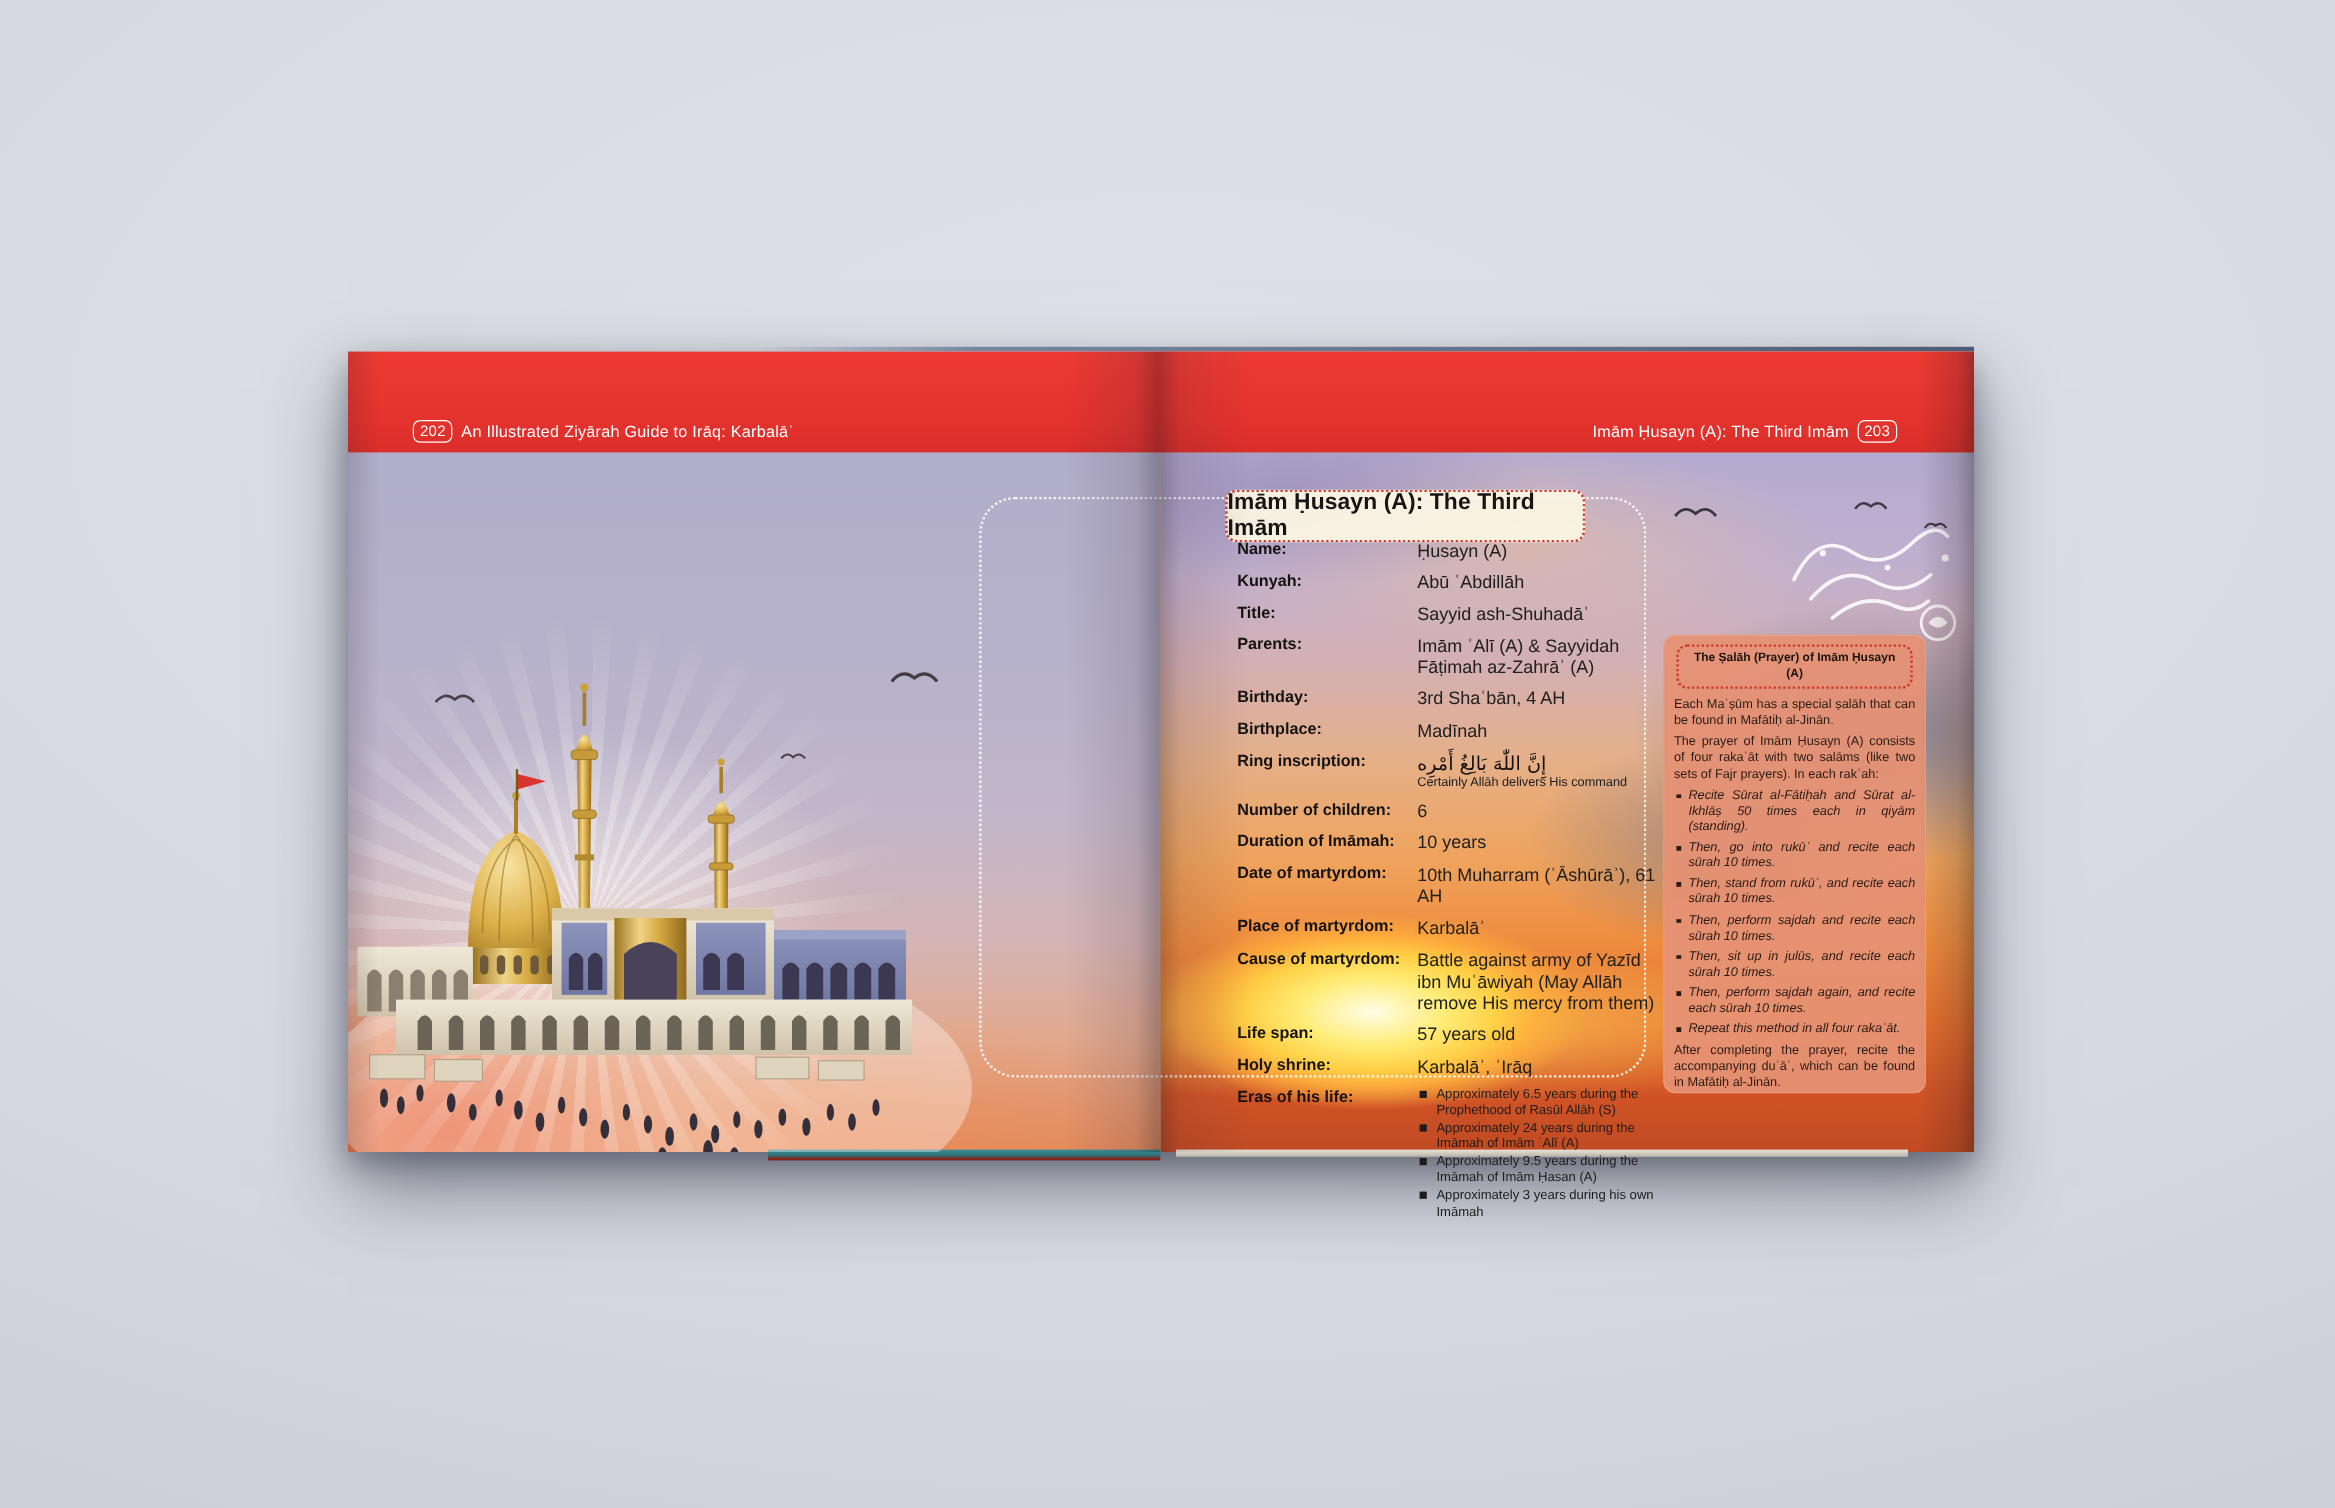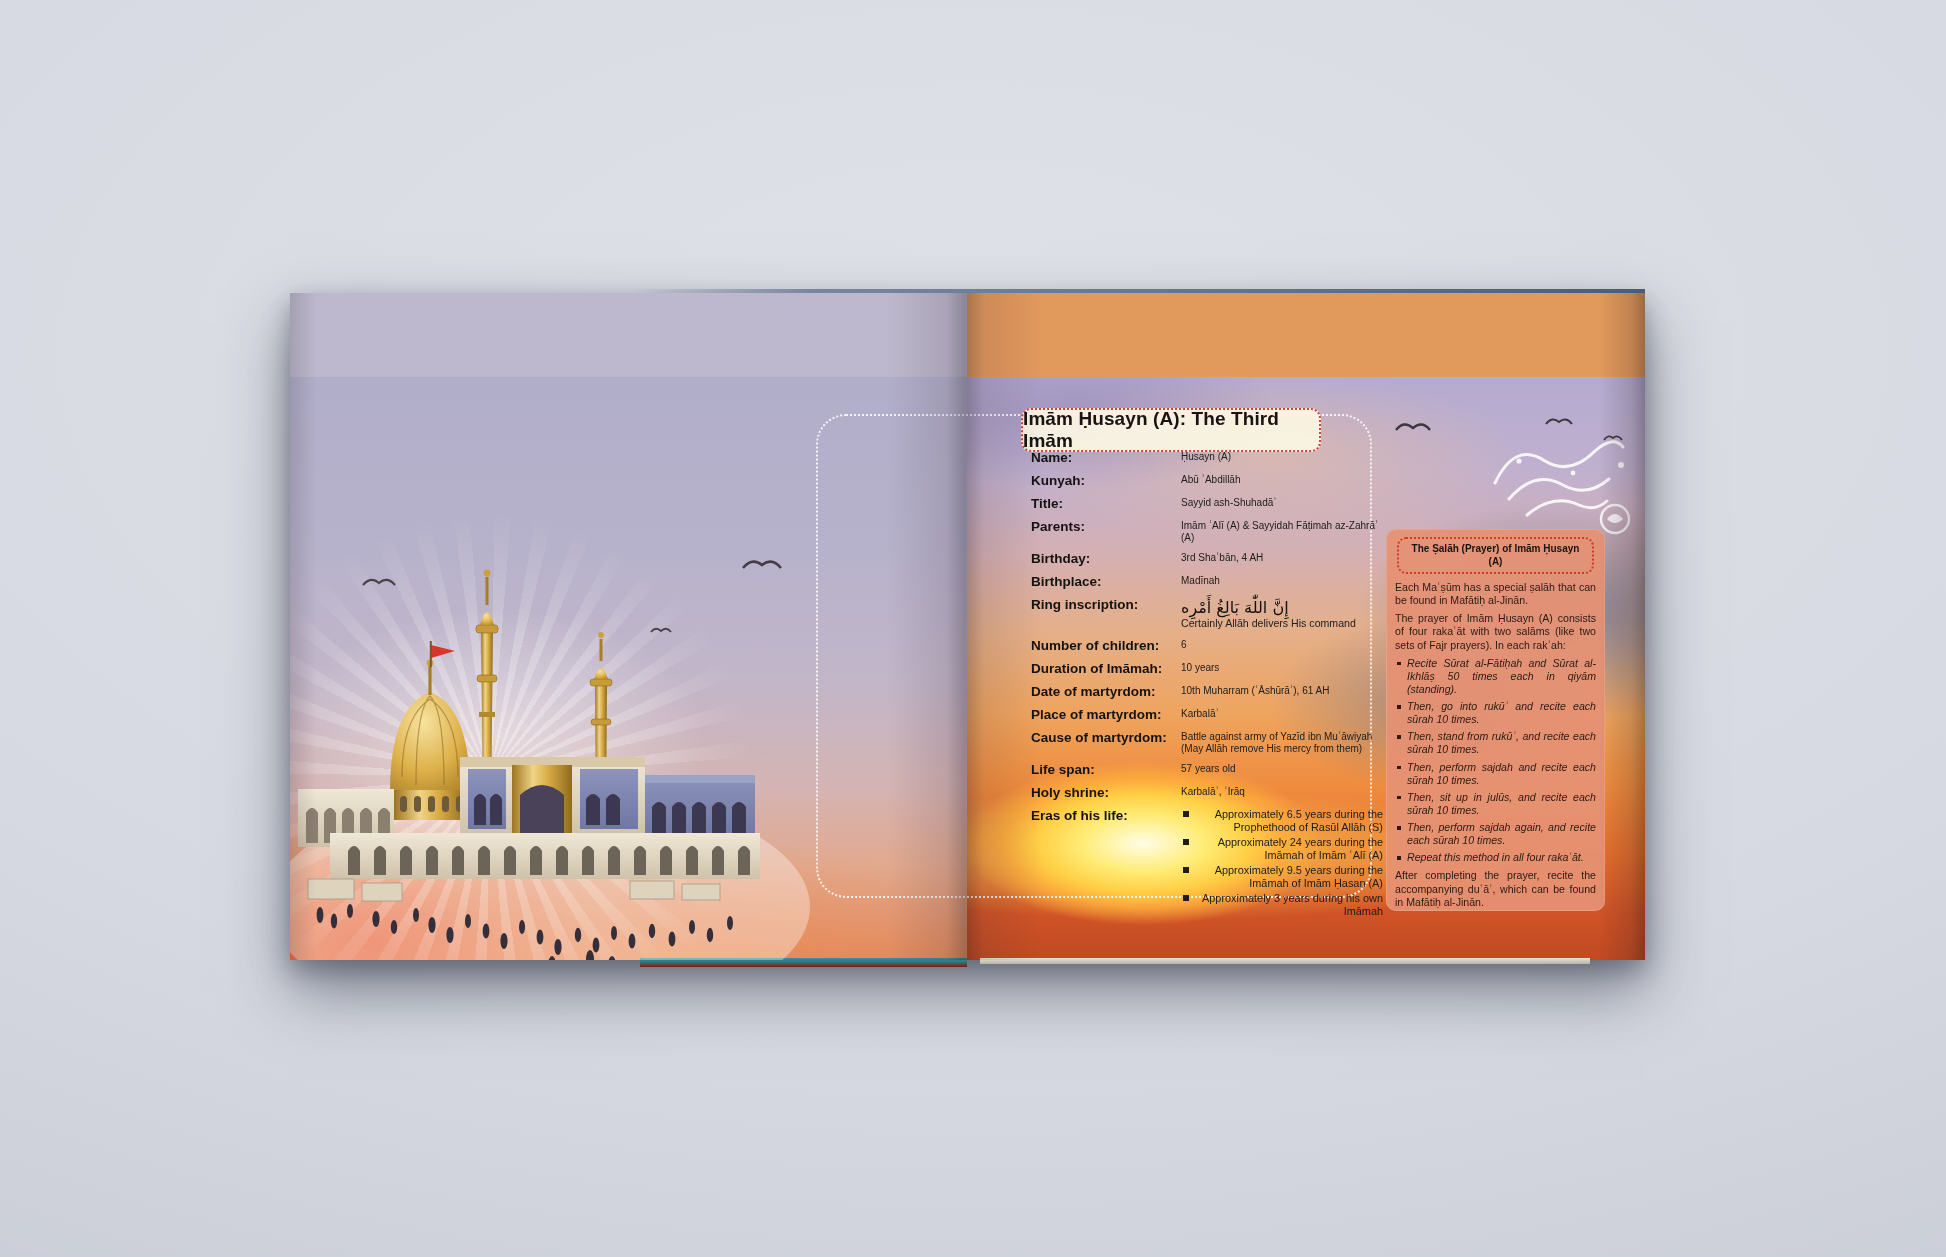"202" div.redband { html: none -> <div> <div> <span>202</span> <span>An Illustrated Ziyārah Guide to Irāq: Karbalāʾ</span> </div> <div> <span>Imām Ḥusayn (A): The Third Imām</span> <span>203</span> </div> </div> }
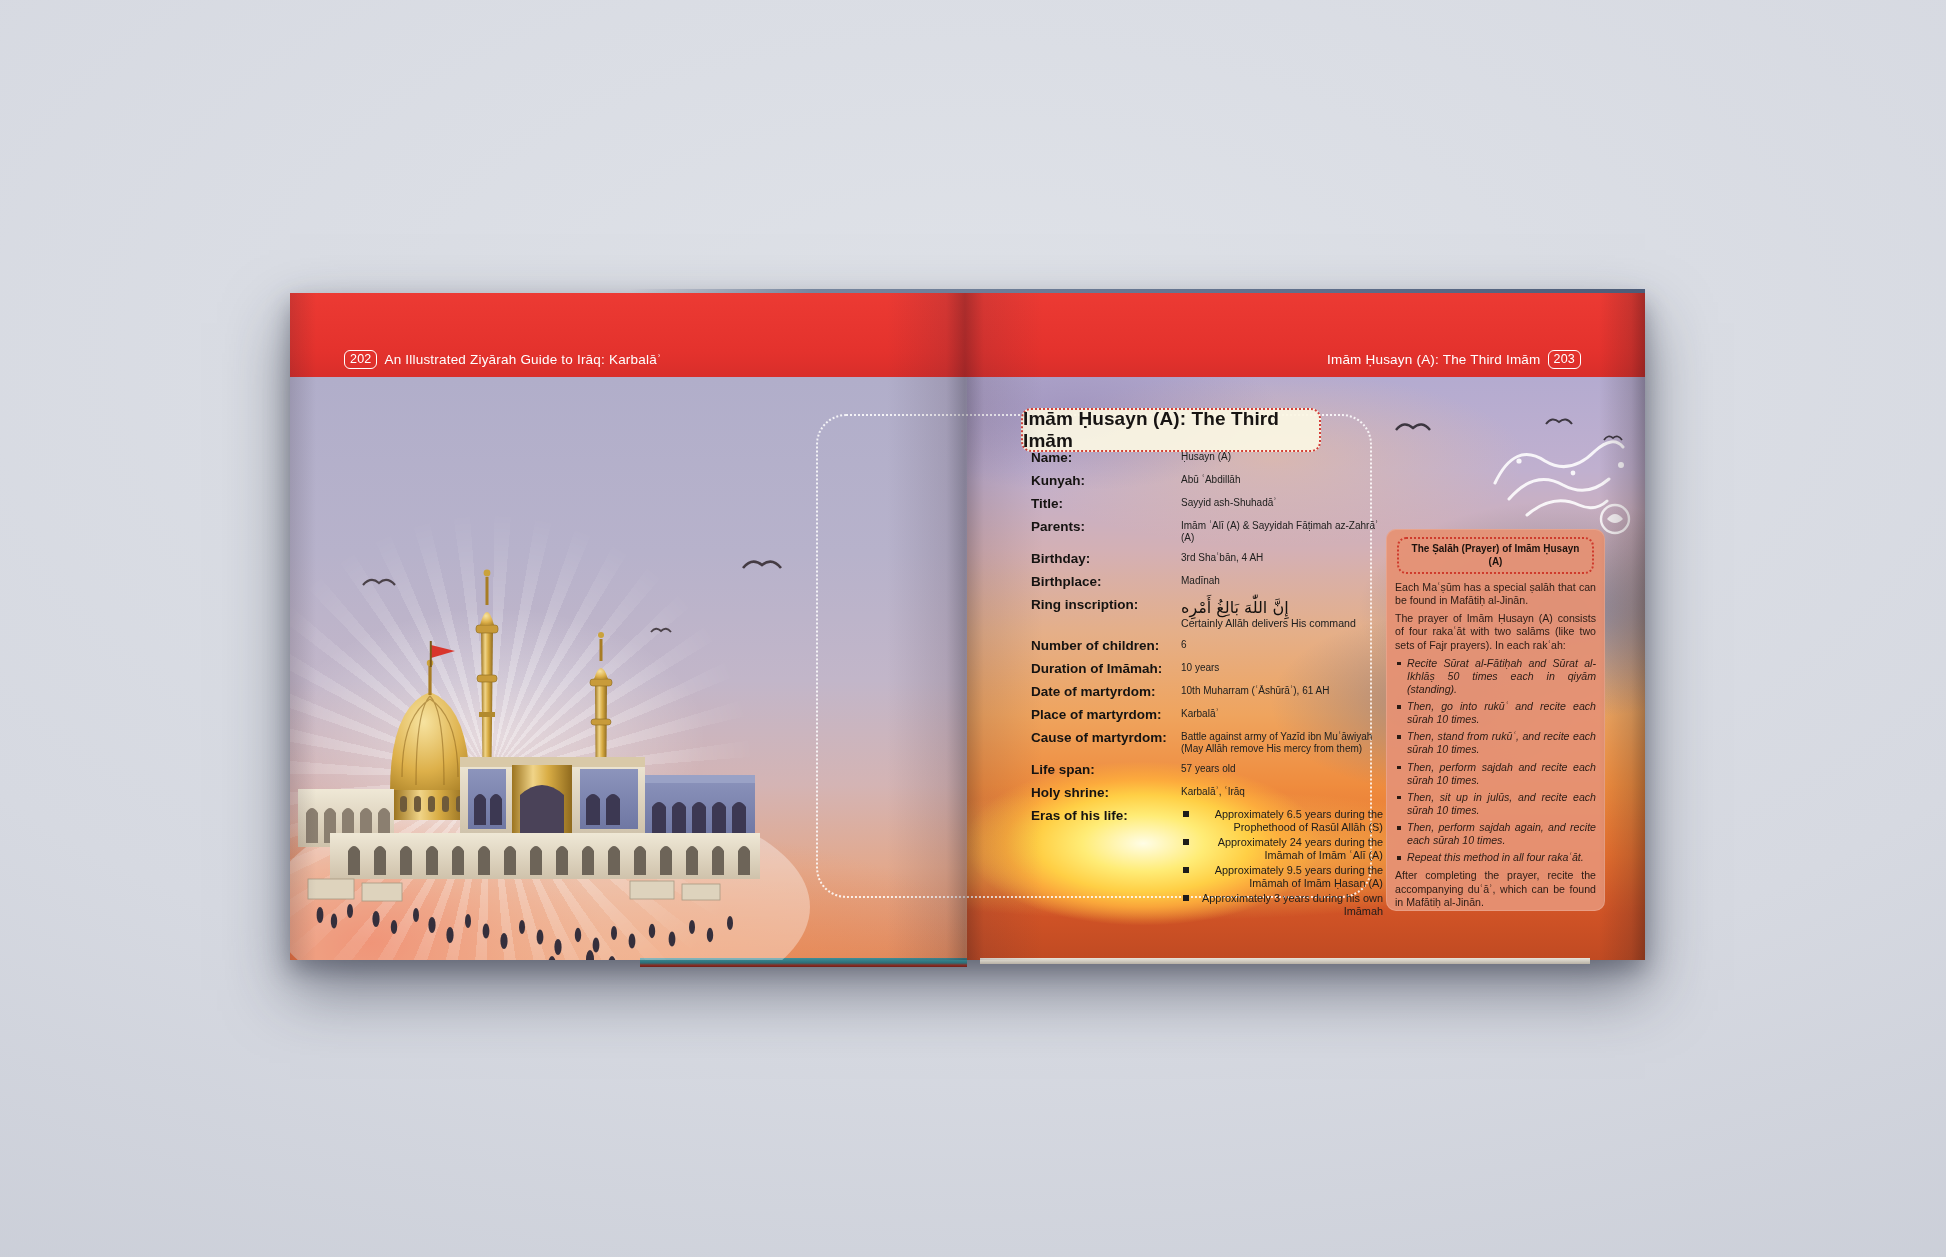"Ḥusayn (A)" .fvtext { font-size: 10px -> 15px }
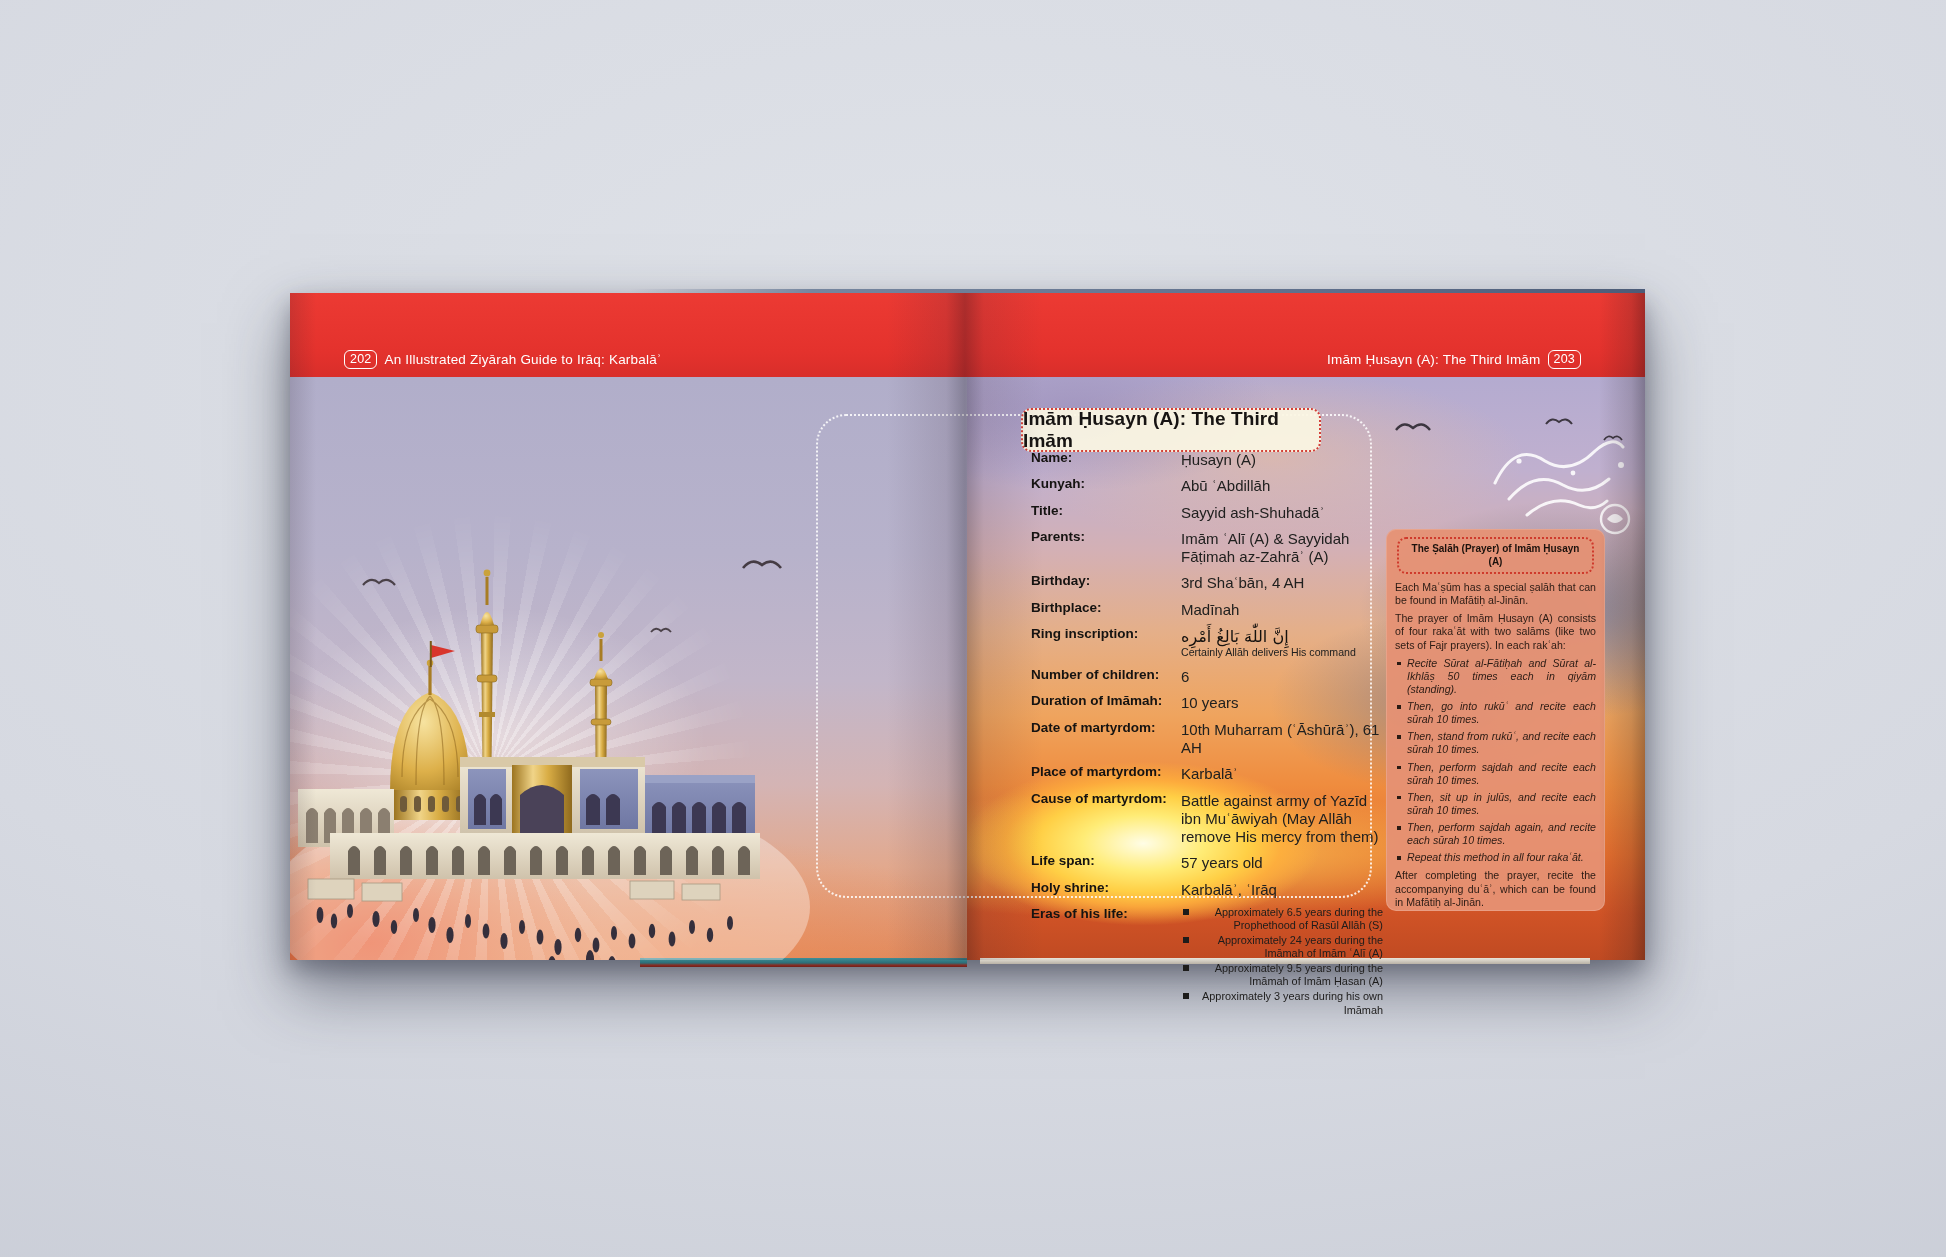"Approximately 6.5 years during the" ul.eras li { text-align: right -> none }
